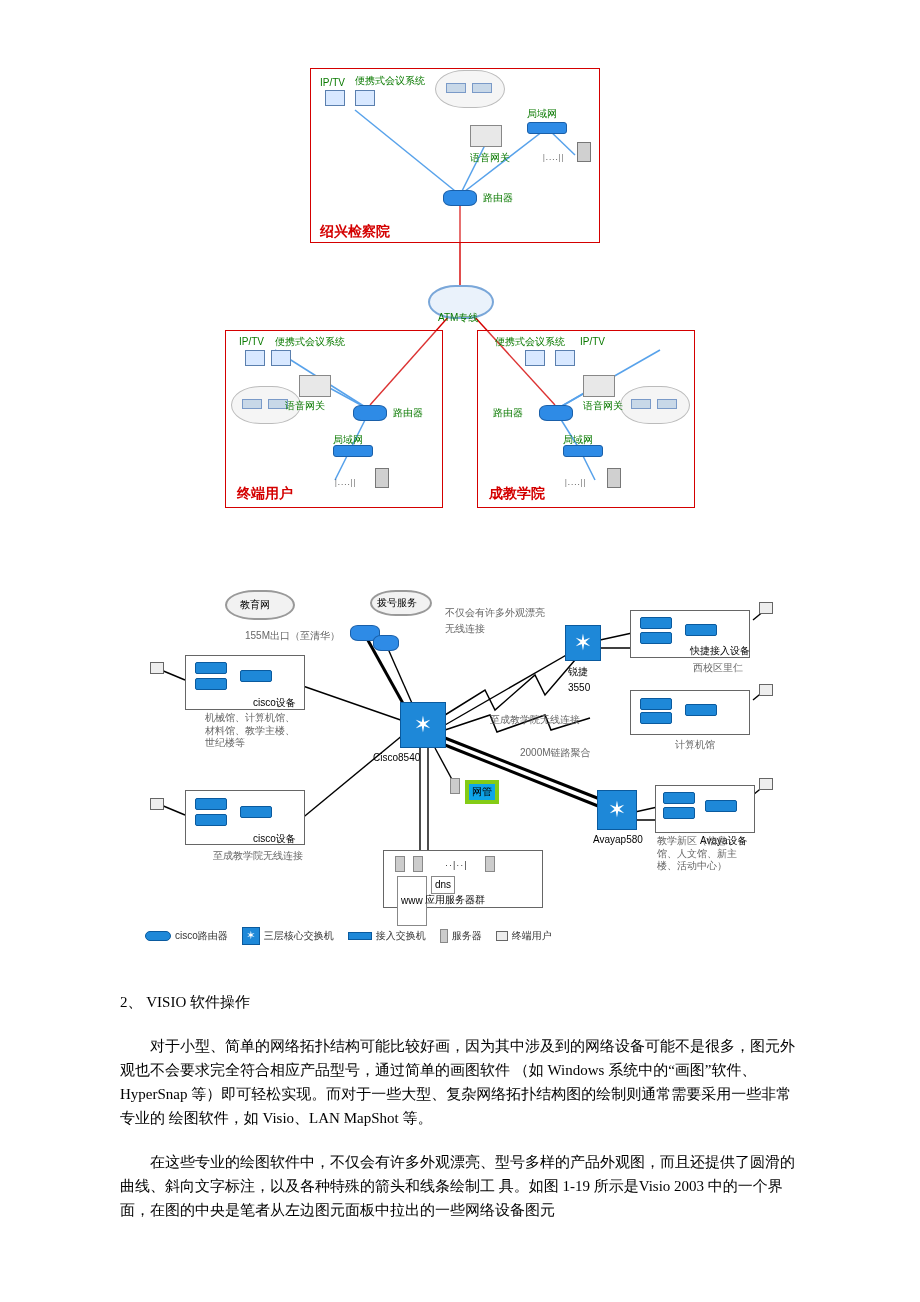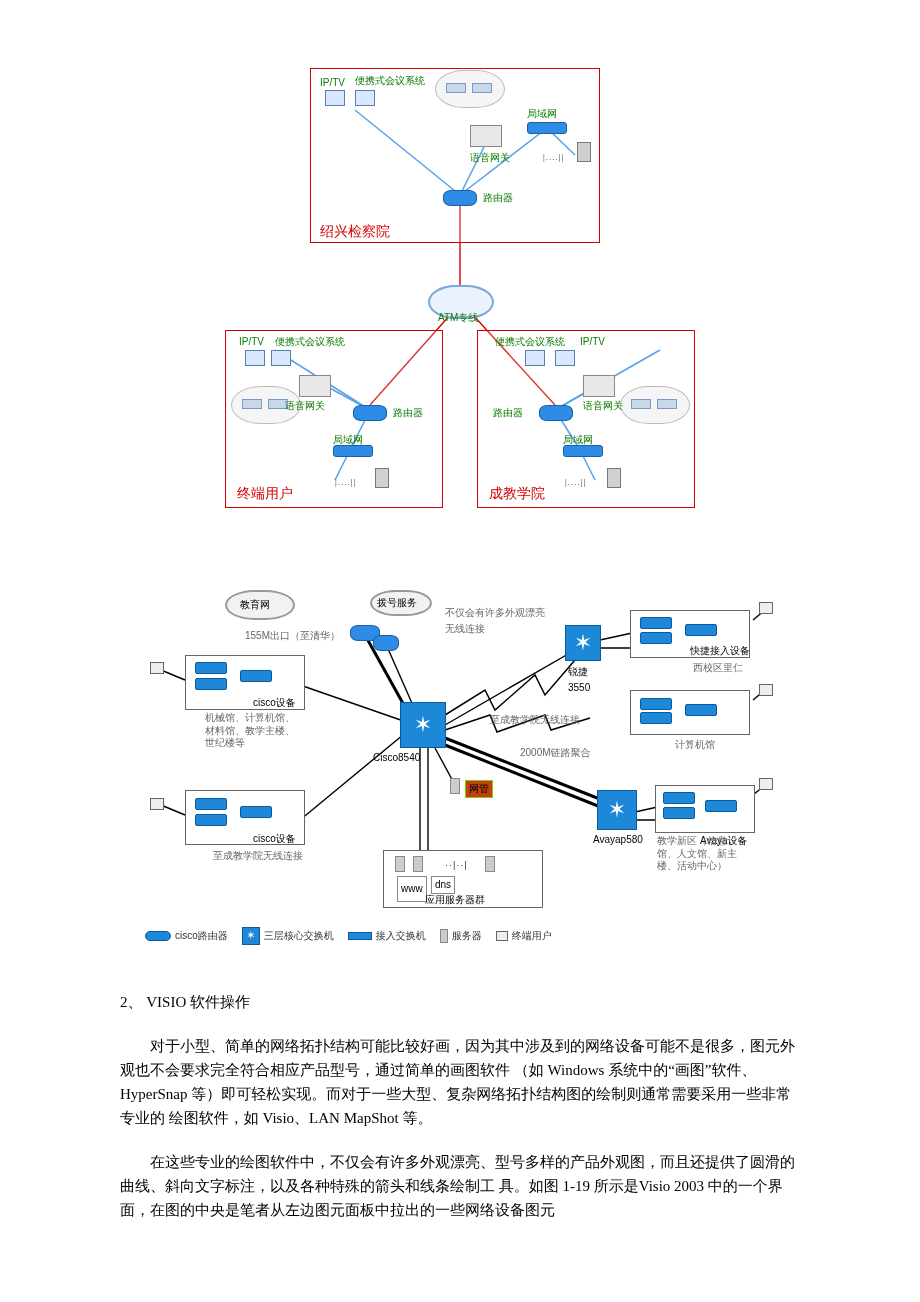"绍兴检察院" .label-red { font-weight: normal -> bold }
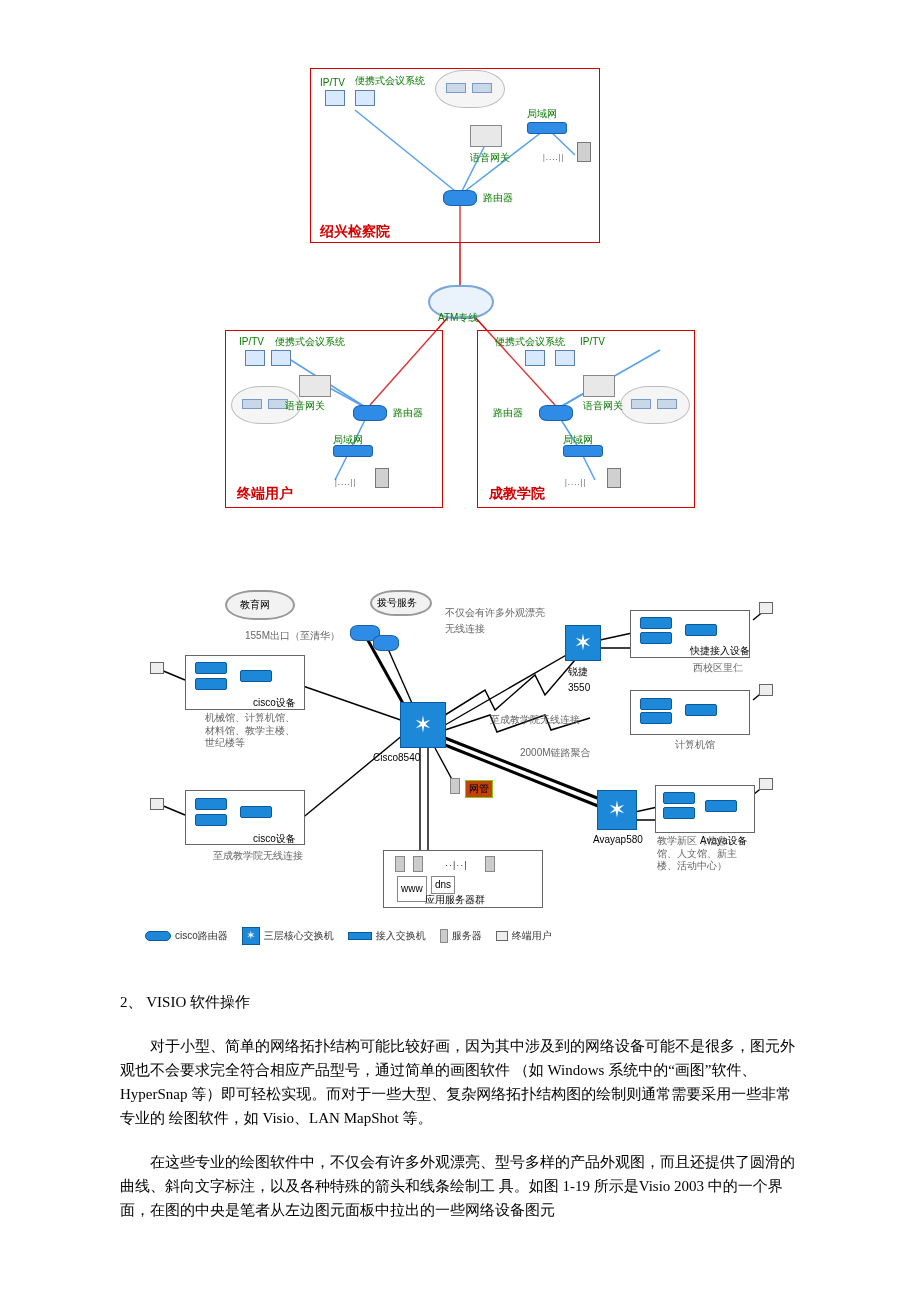"网管" span.label { background: #c2410c -> #0ea5e9; border: 1px solid #84cc16 -> 4px solid #84cc16 }
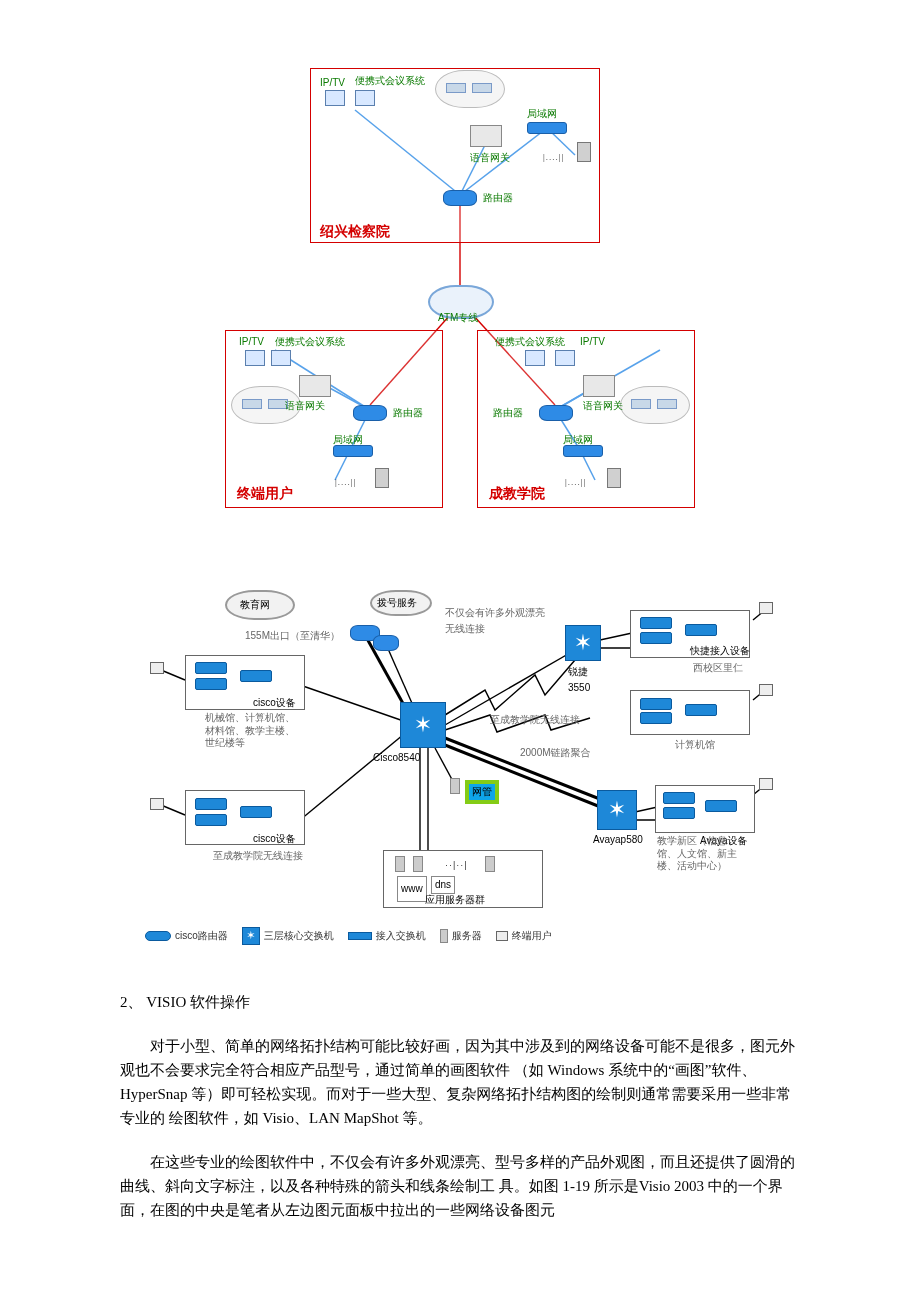"www" span.label { padding: 4px 3px -> 16px 3px }
